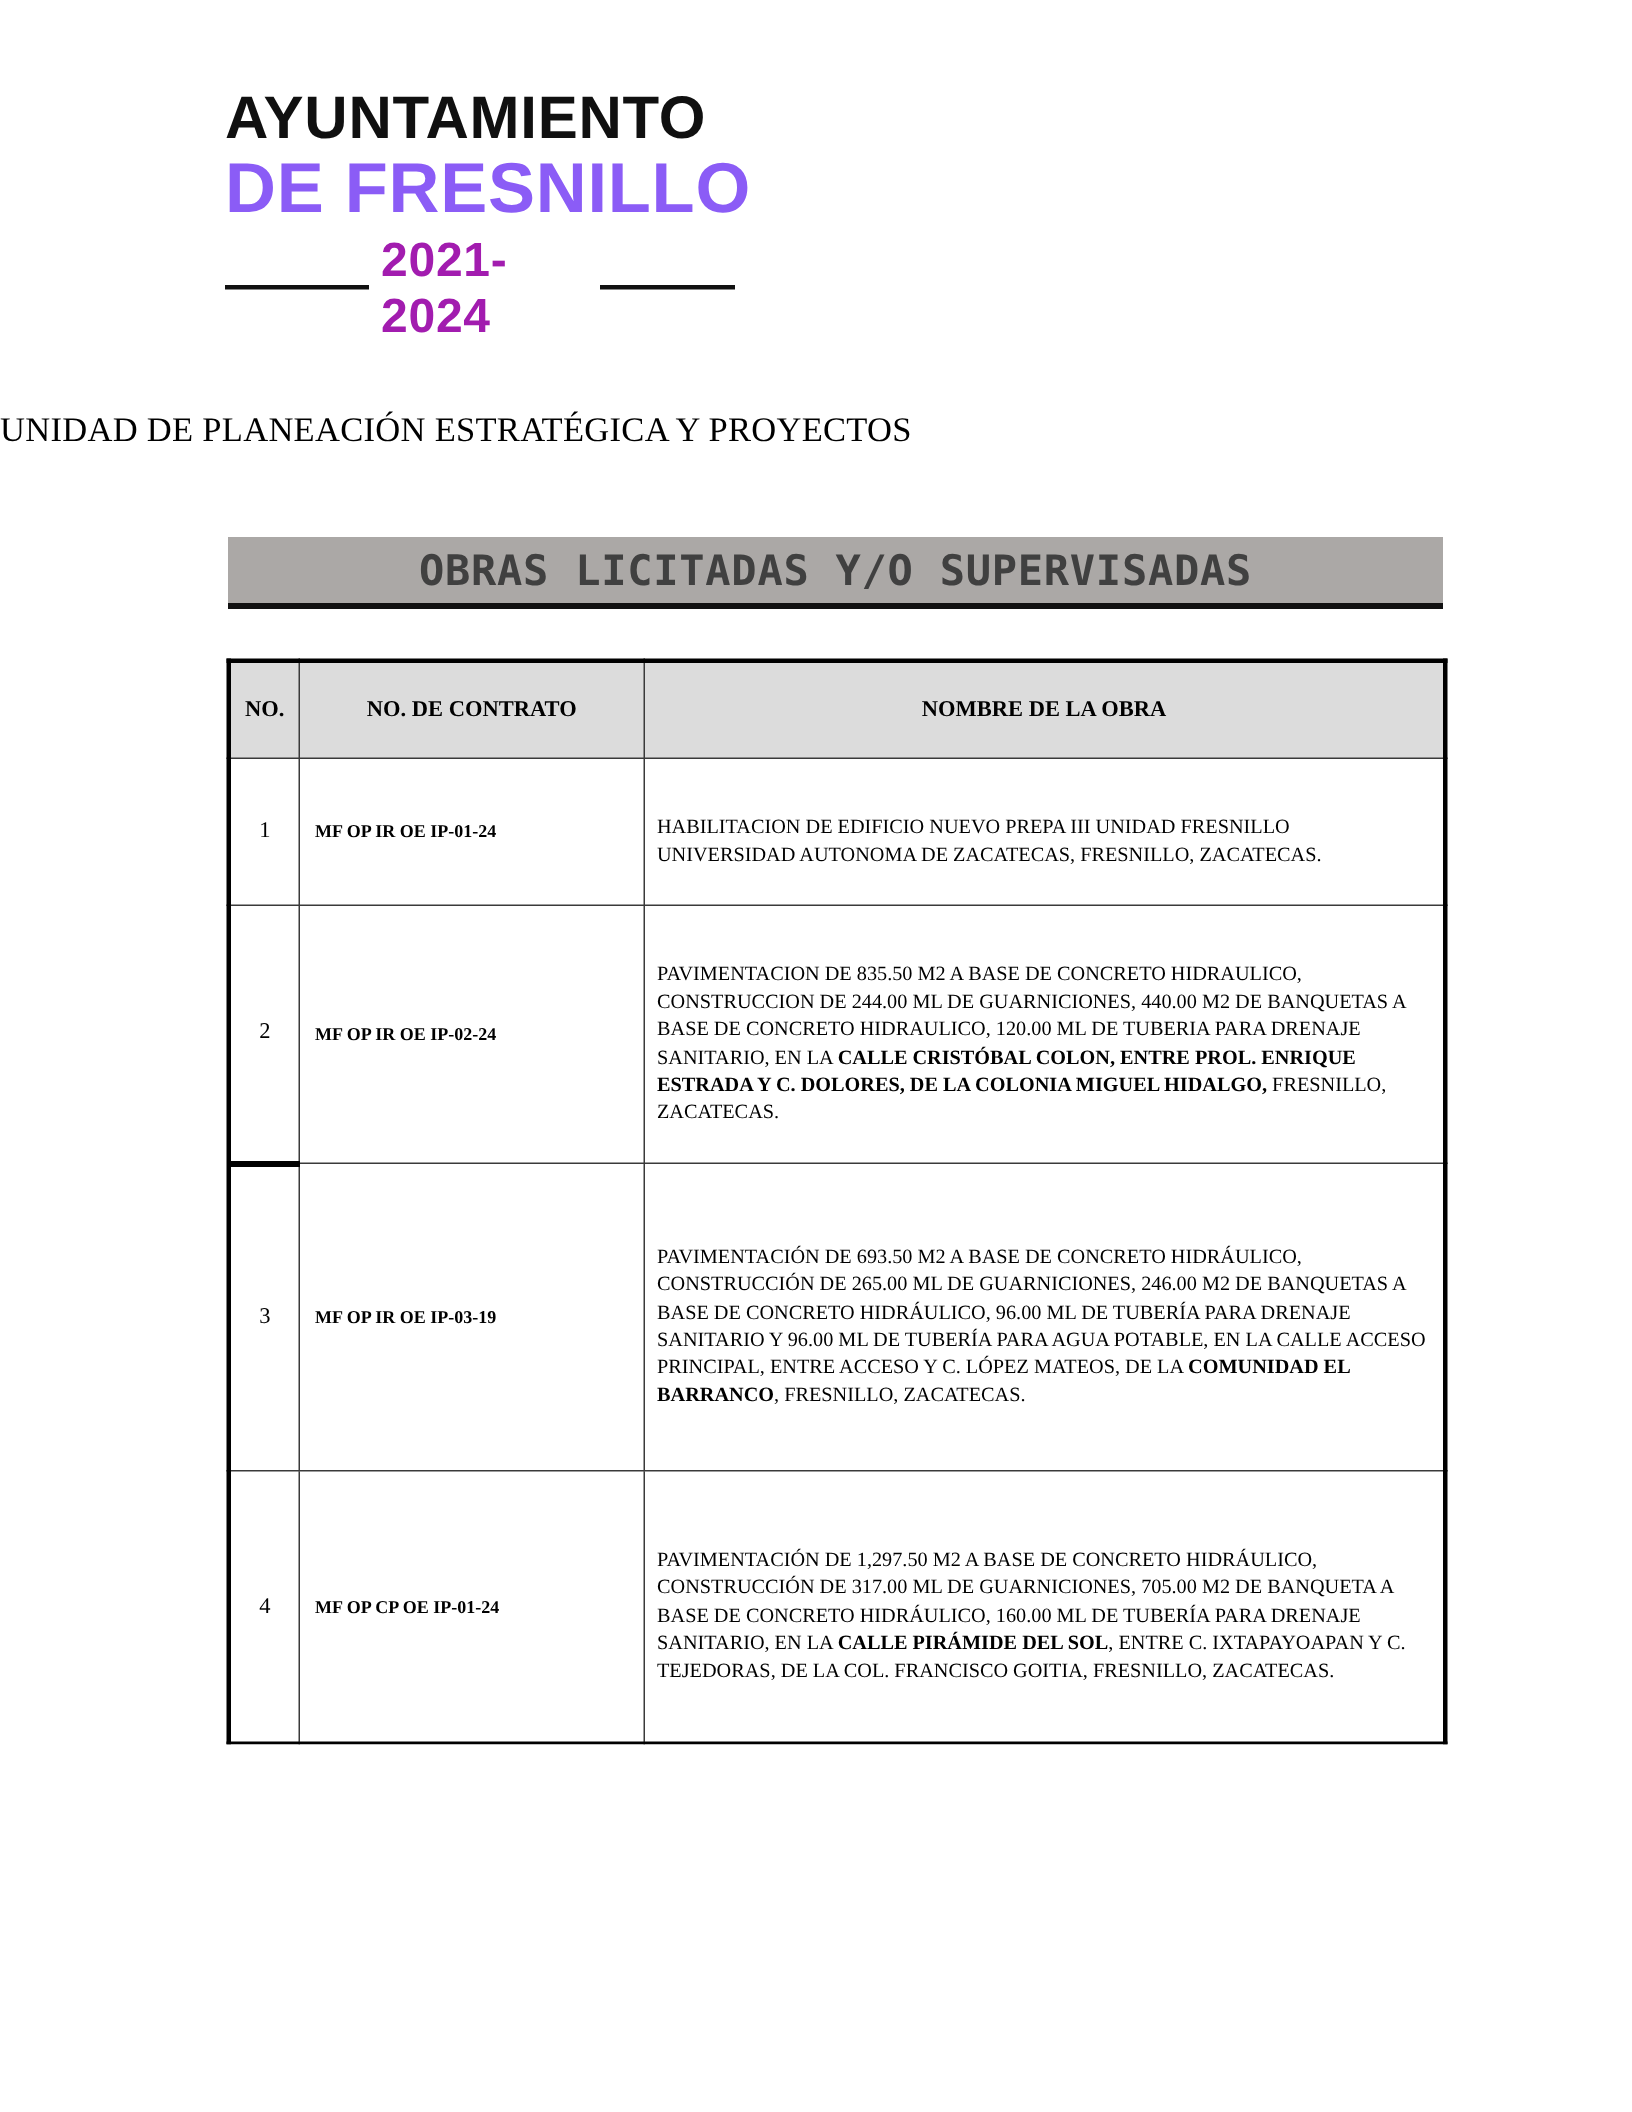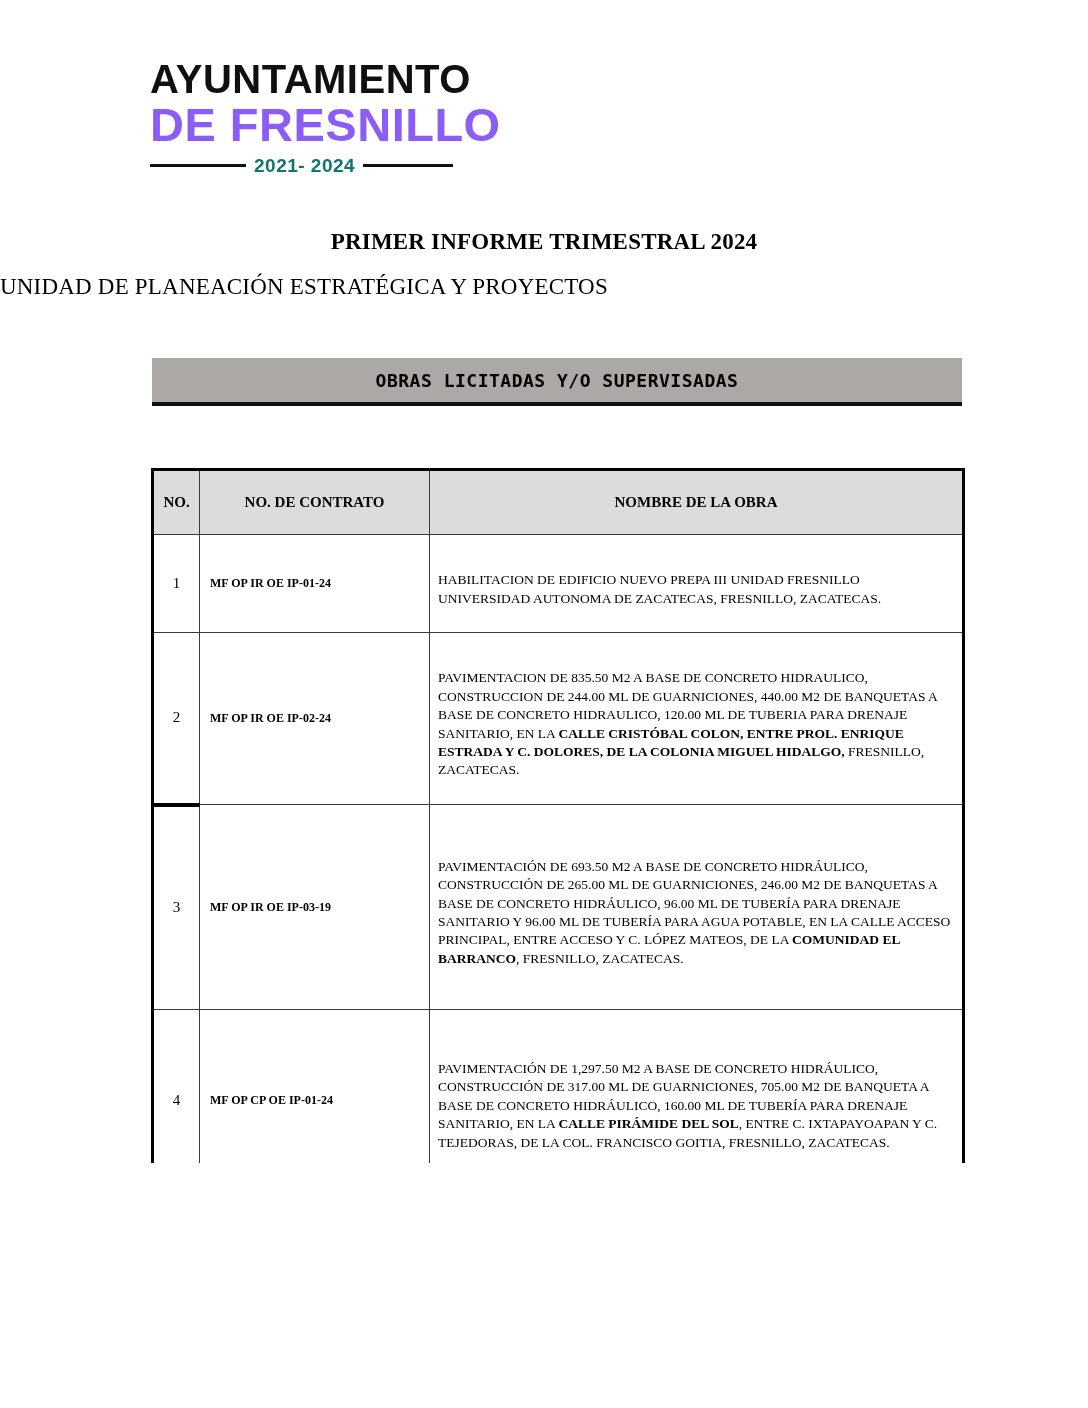"2021- 2024" .years-text { color: #0f766e -> #a21caf; font-size: 19px -> 32px; text-align: right -> none }
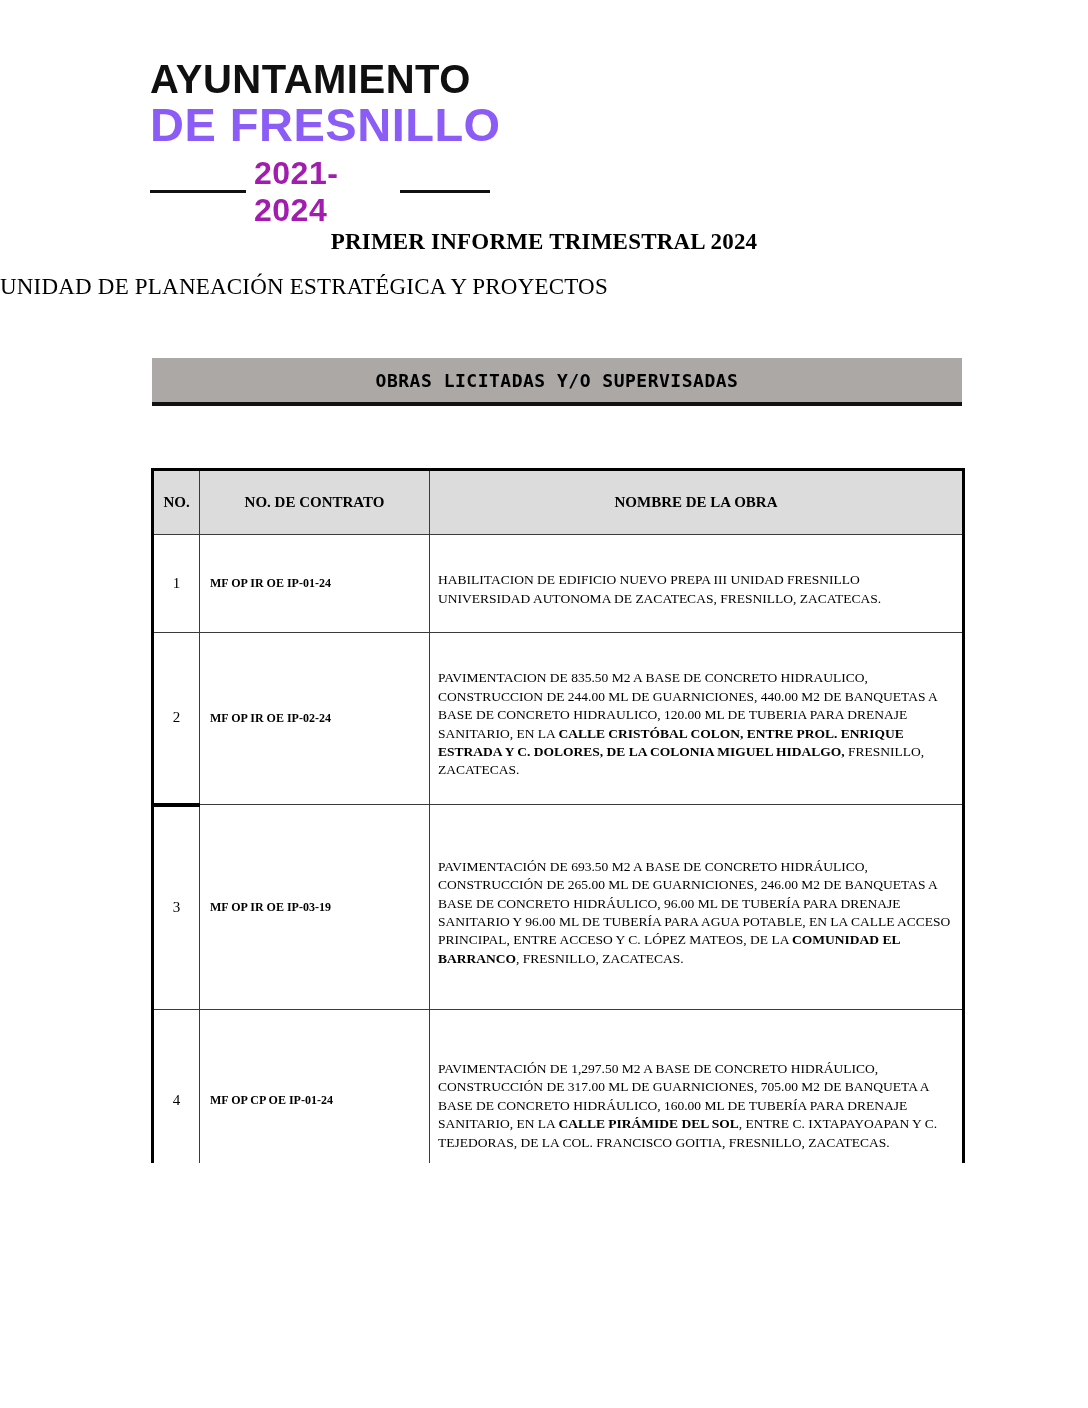"PRIMER INFORME TRIMESTRAL 2024" div.doc-title-1 { html: <div>PRIMER INFORME TRIMESTRAL 2024</div> -> none }
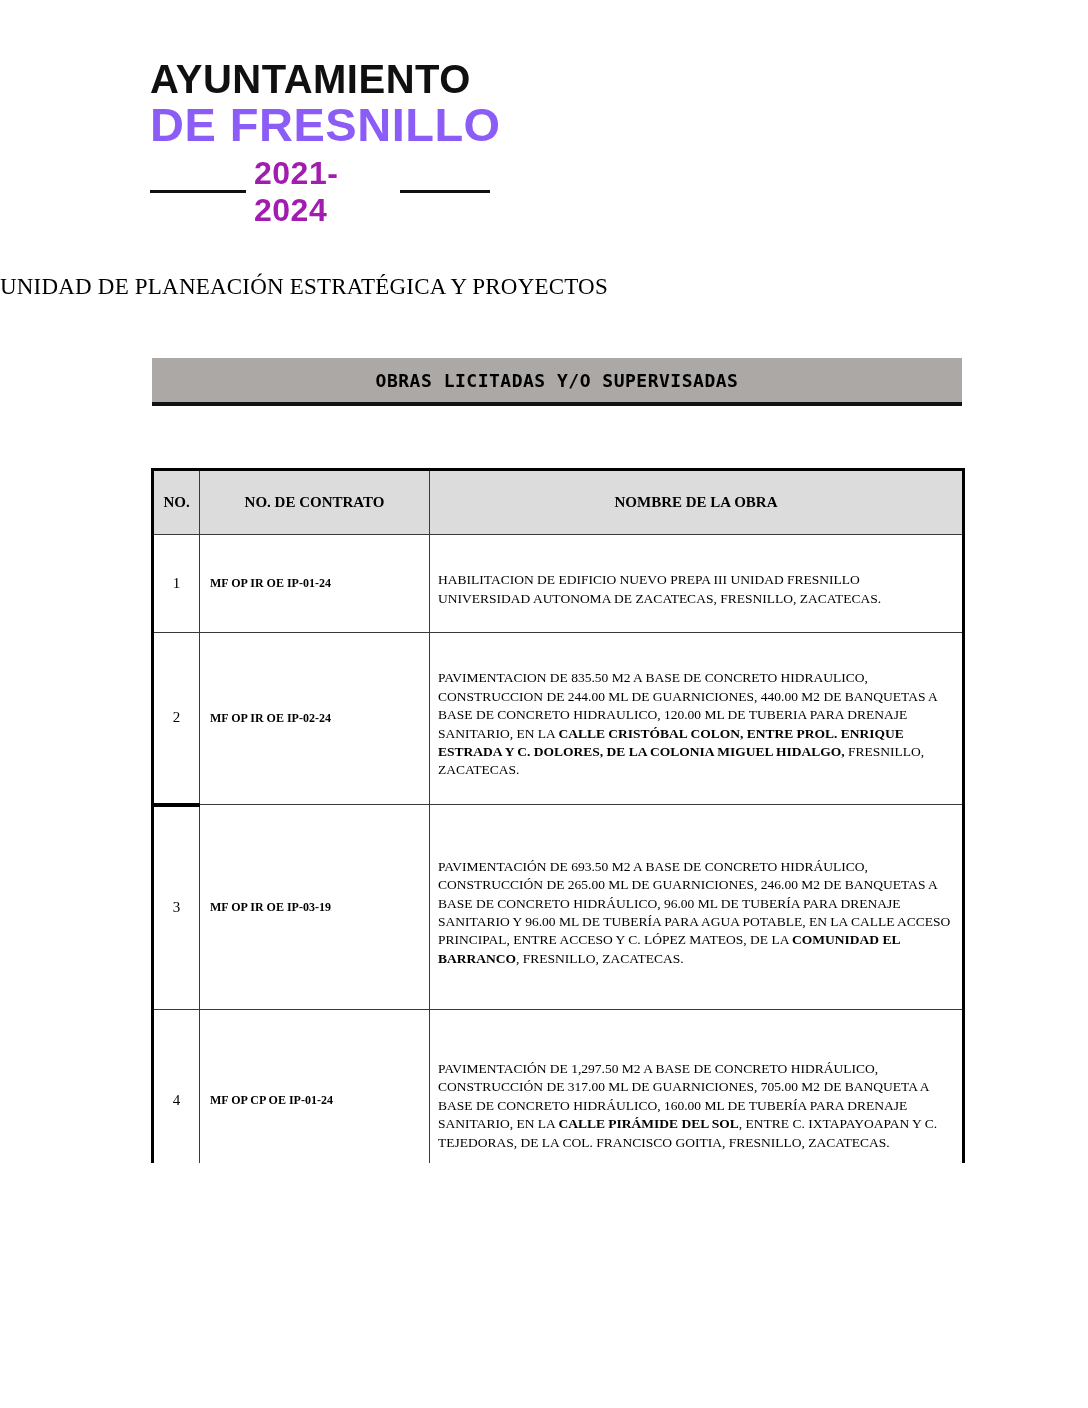"OBRAS LICITADAS Y/O SUPERVISADAS" .banner-label { color: #000000 -> #404040; font-size: 18px -> 28px }
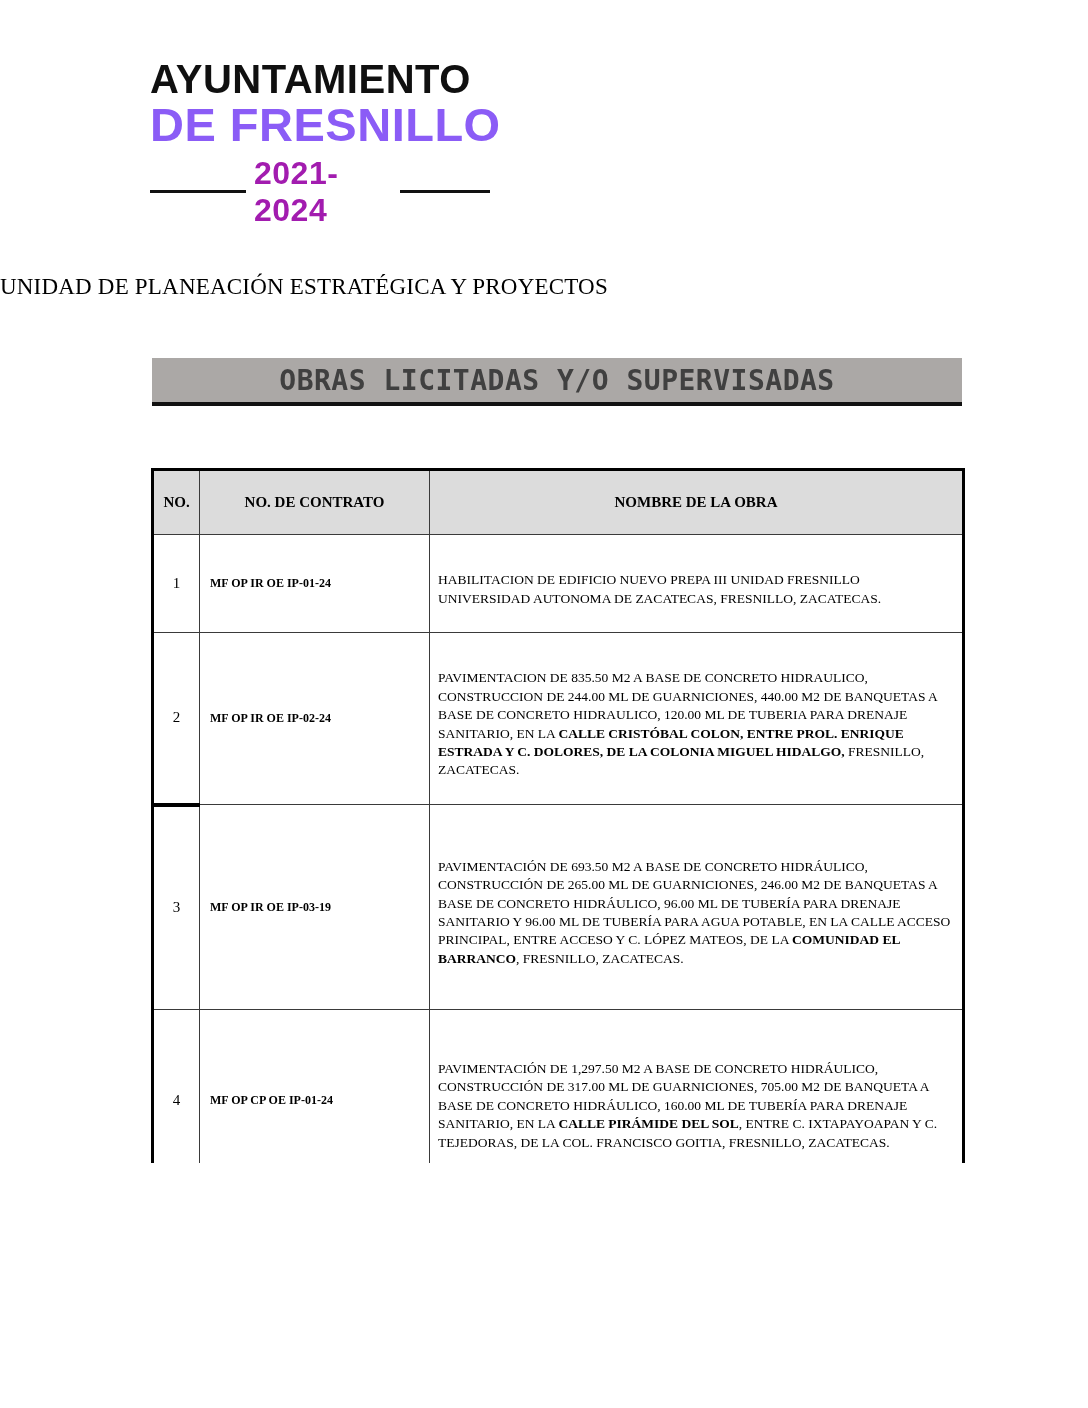"NO." table.obras { top: 468px -> 439px }
